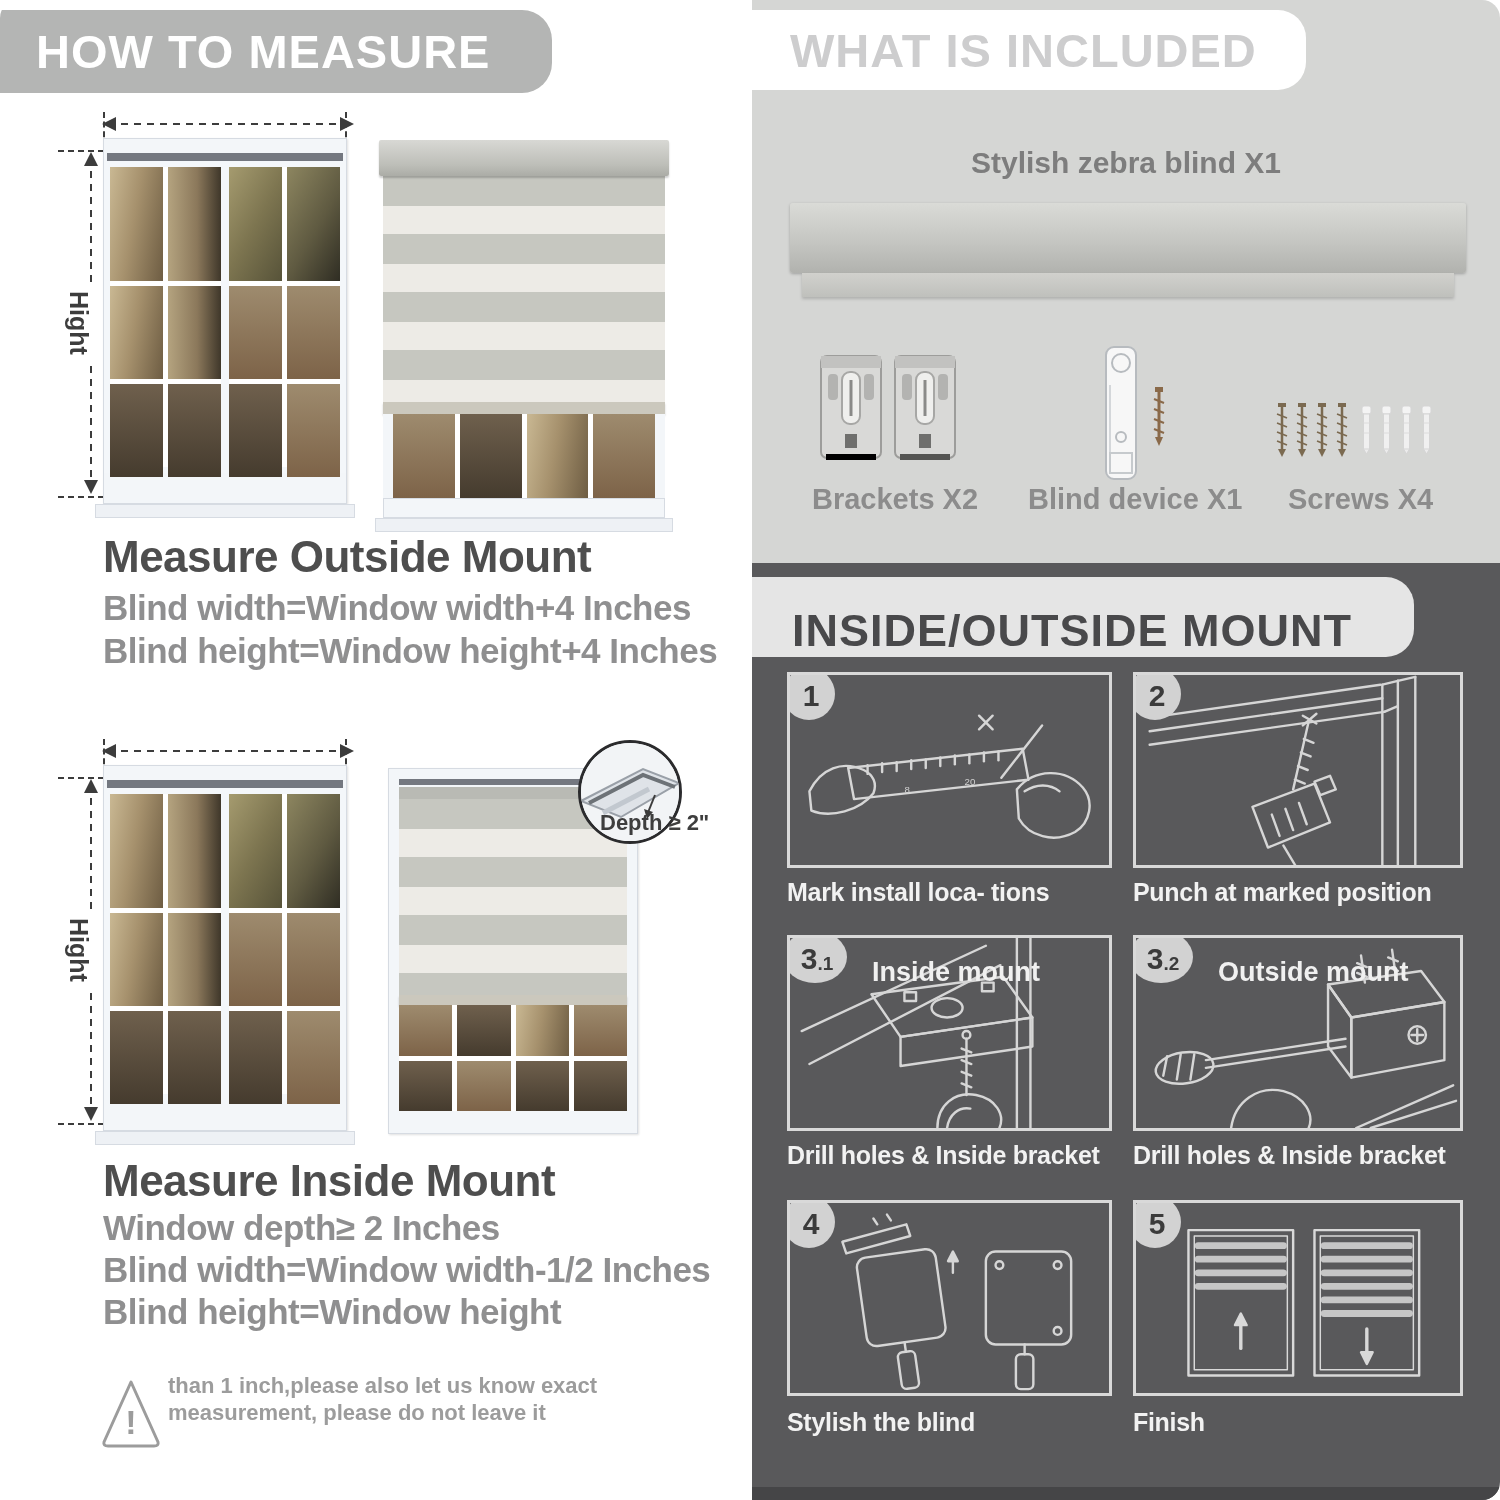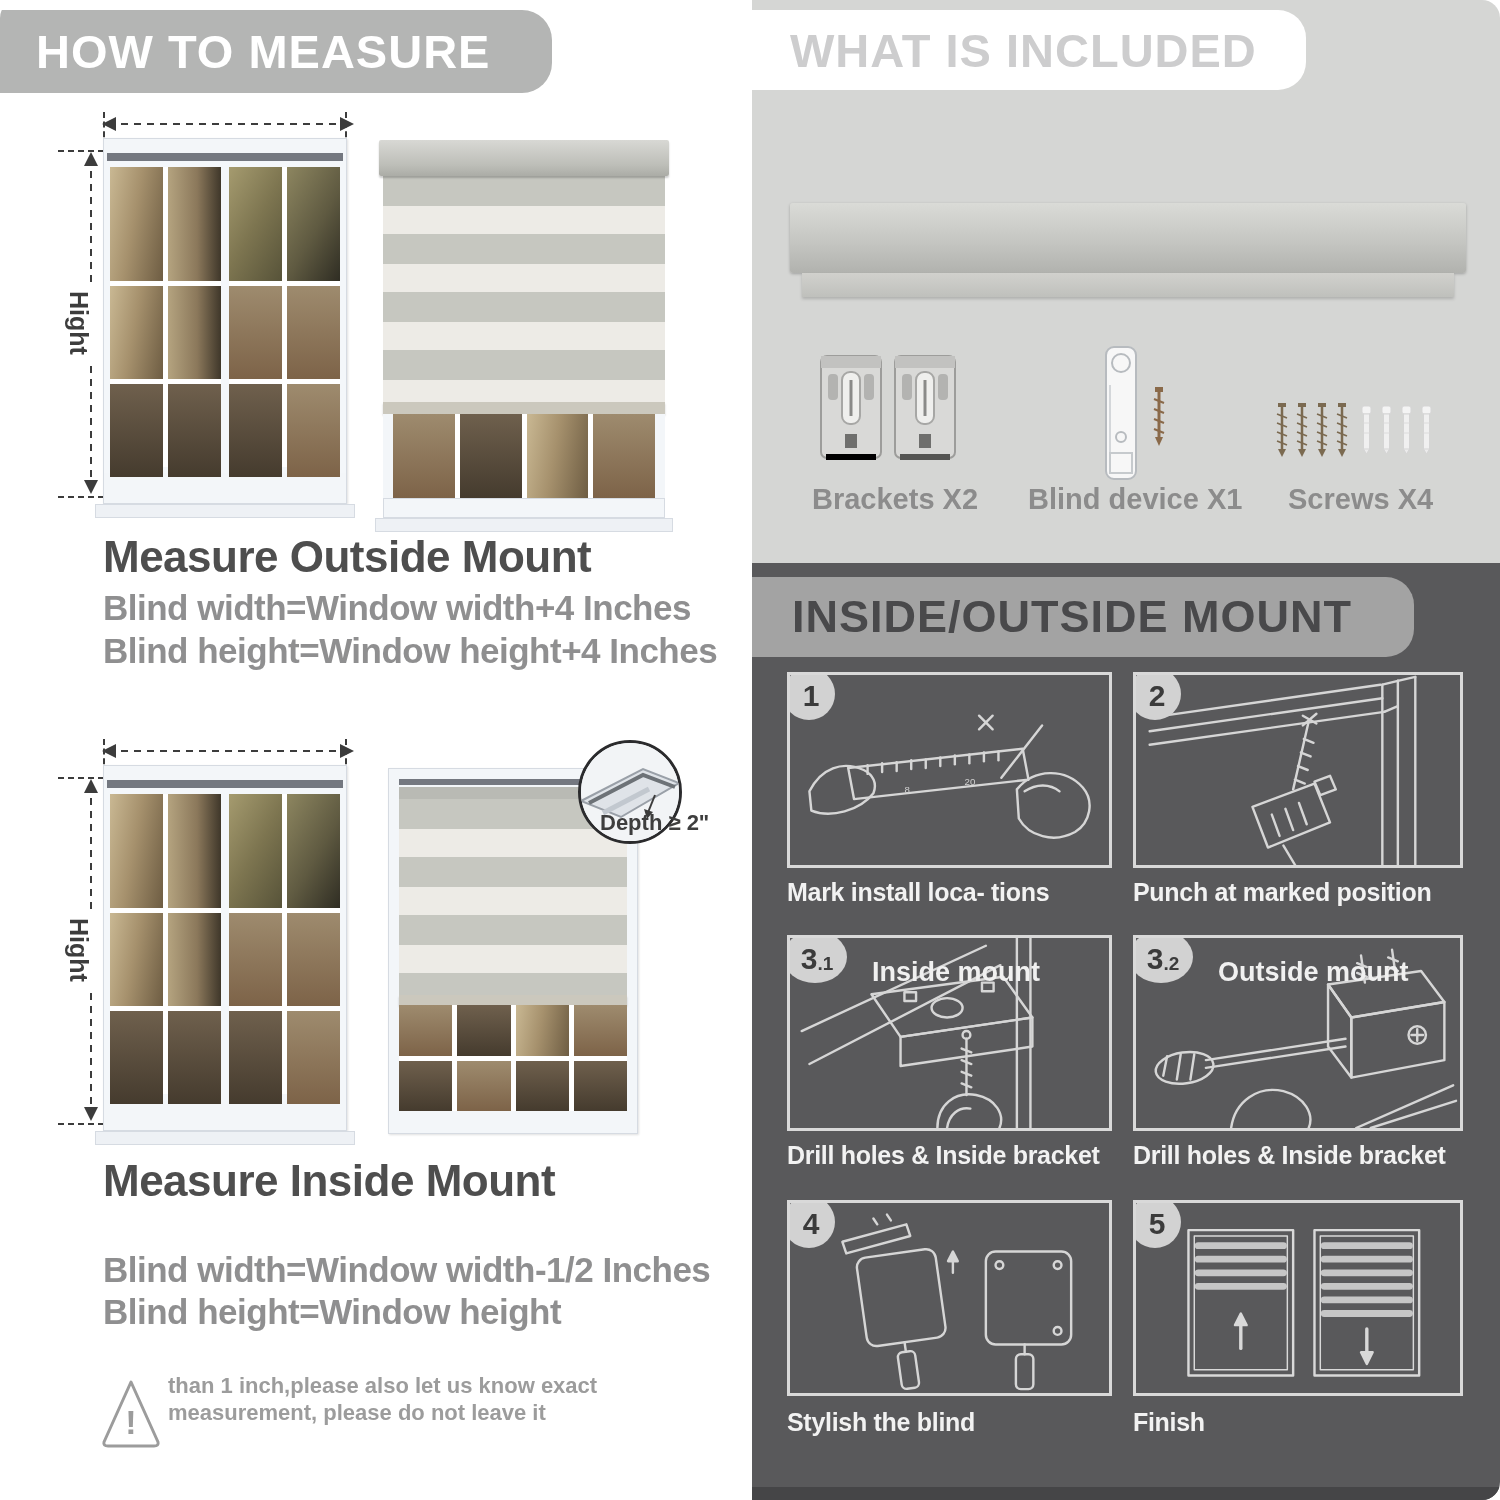"Stylish zebra blind X1" div.product-title { html: none -> <div>Stylish zebra blind X1</div> }
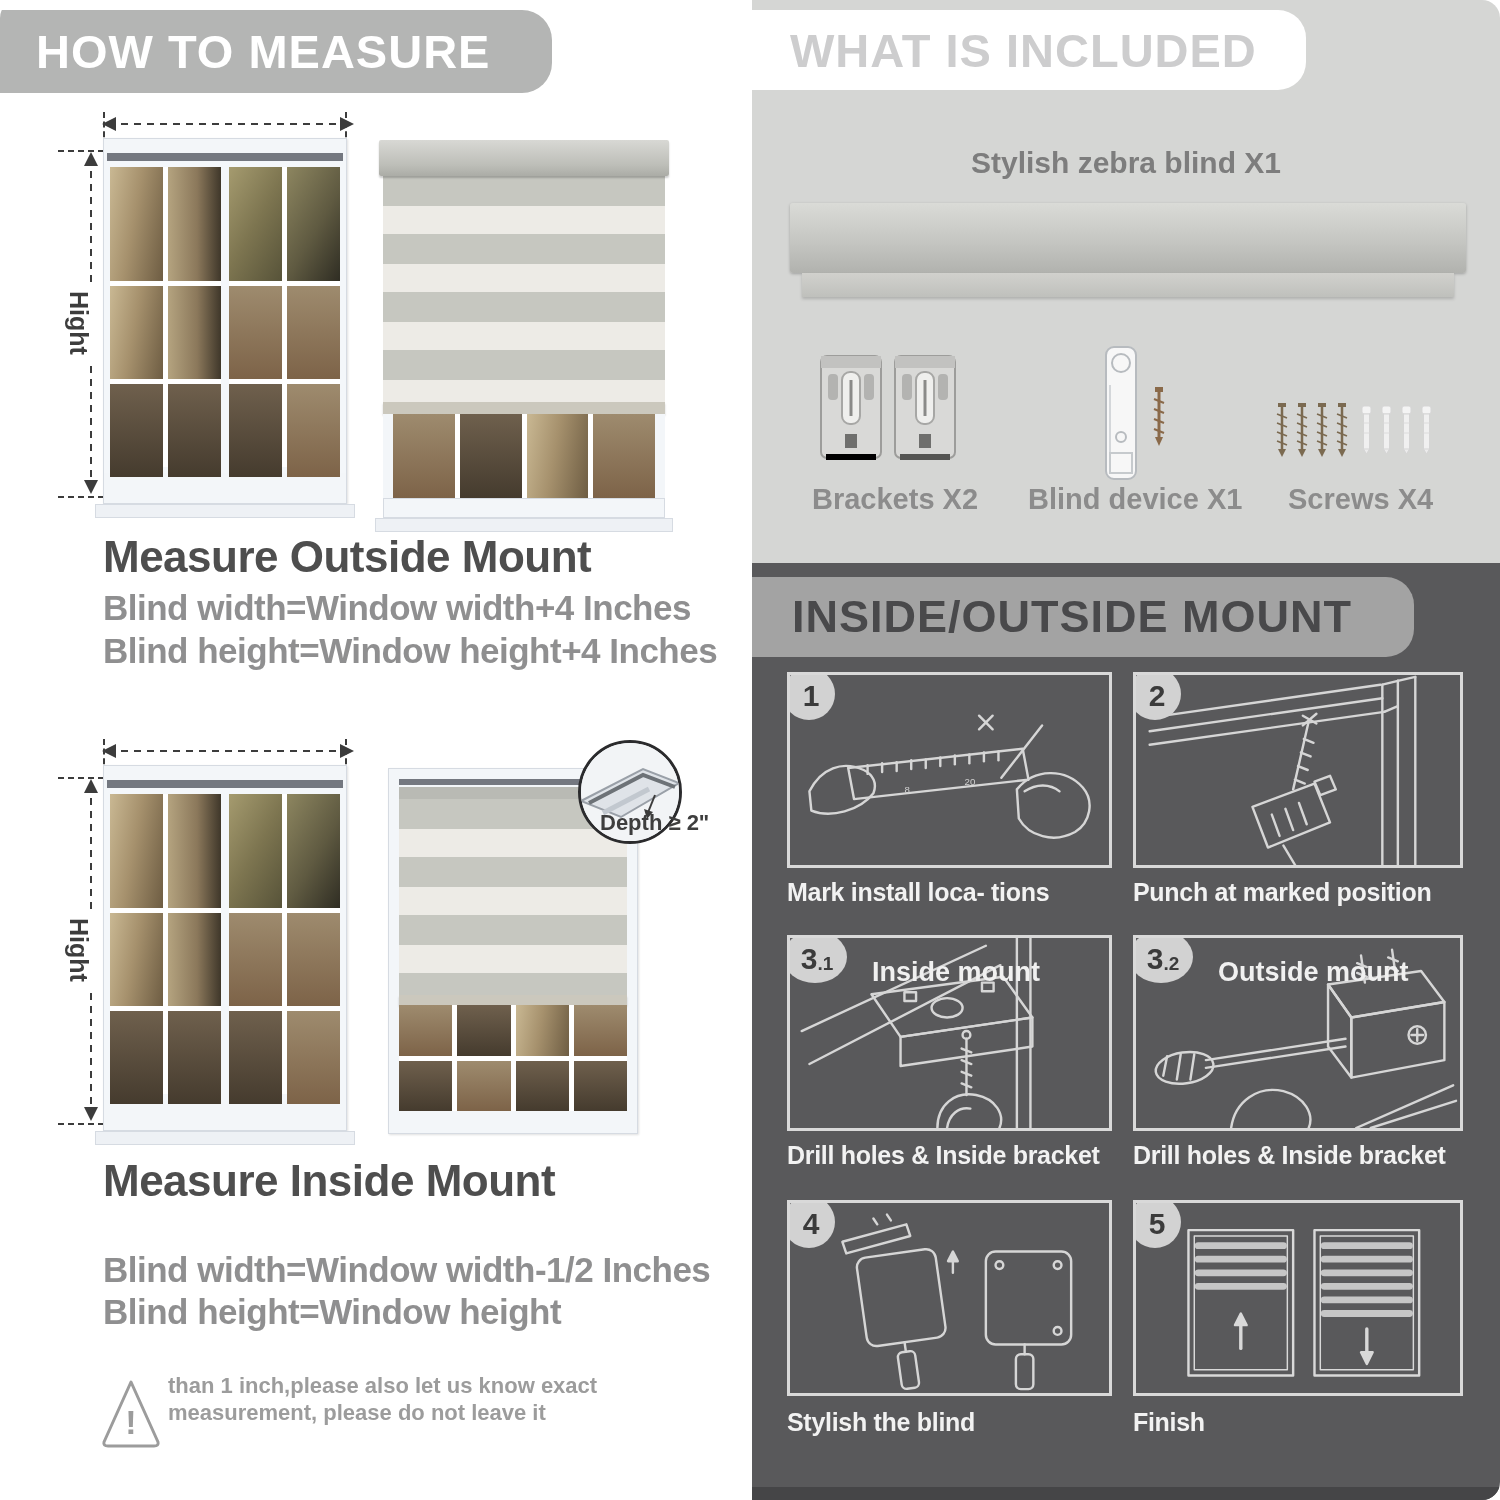"INSIDE/OUTSIDE MOUNT" .banner-mount { align-items: none -> flex-end; background: #a3a3a3 -> #e5e5e5 }
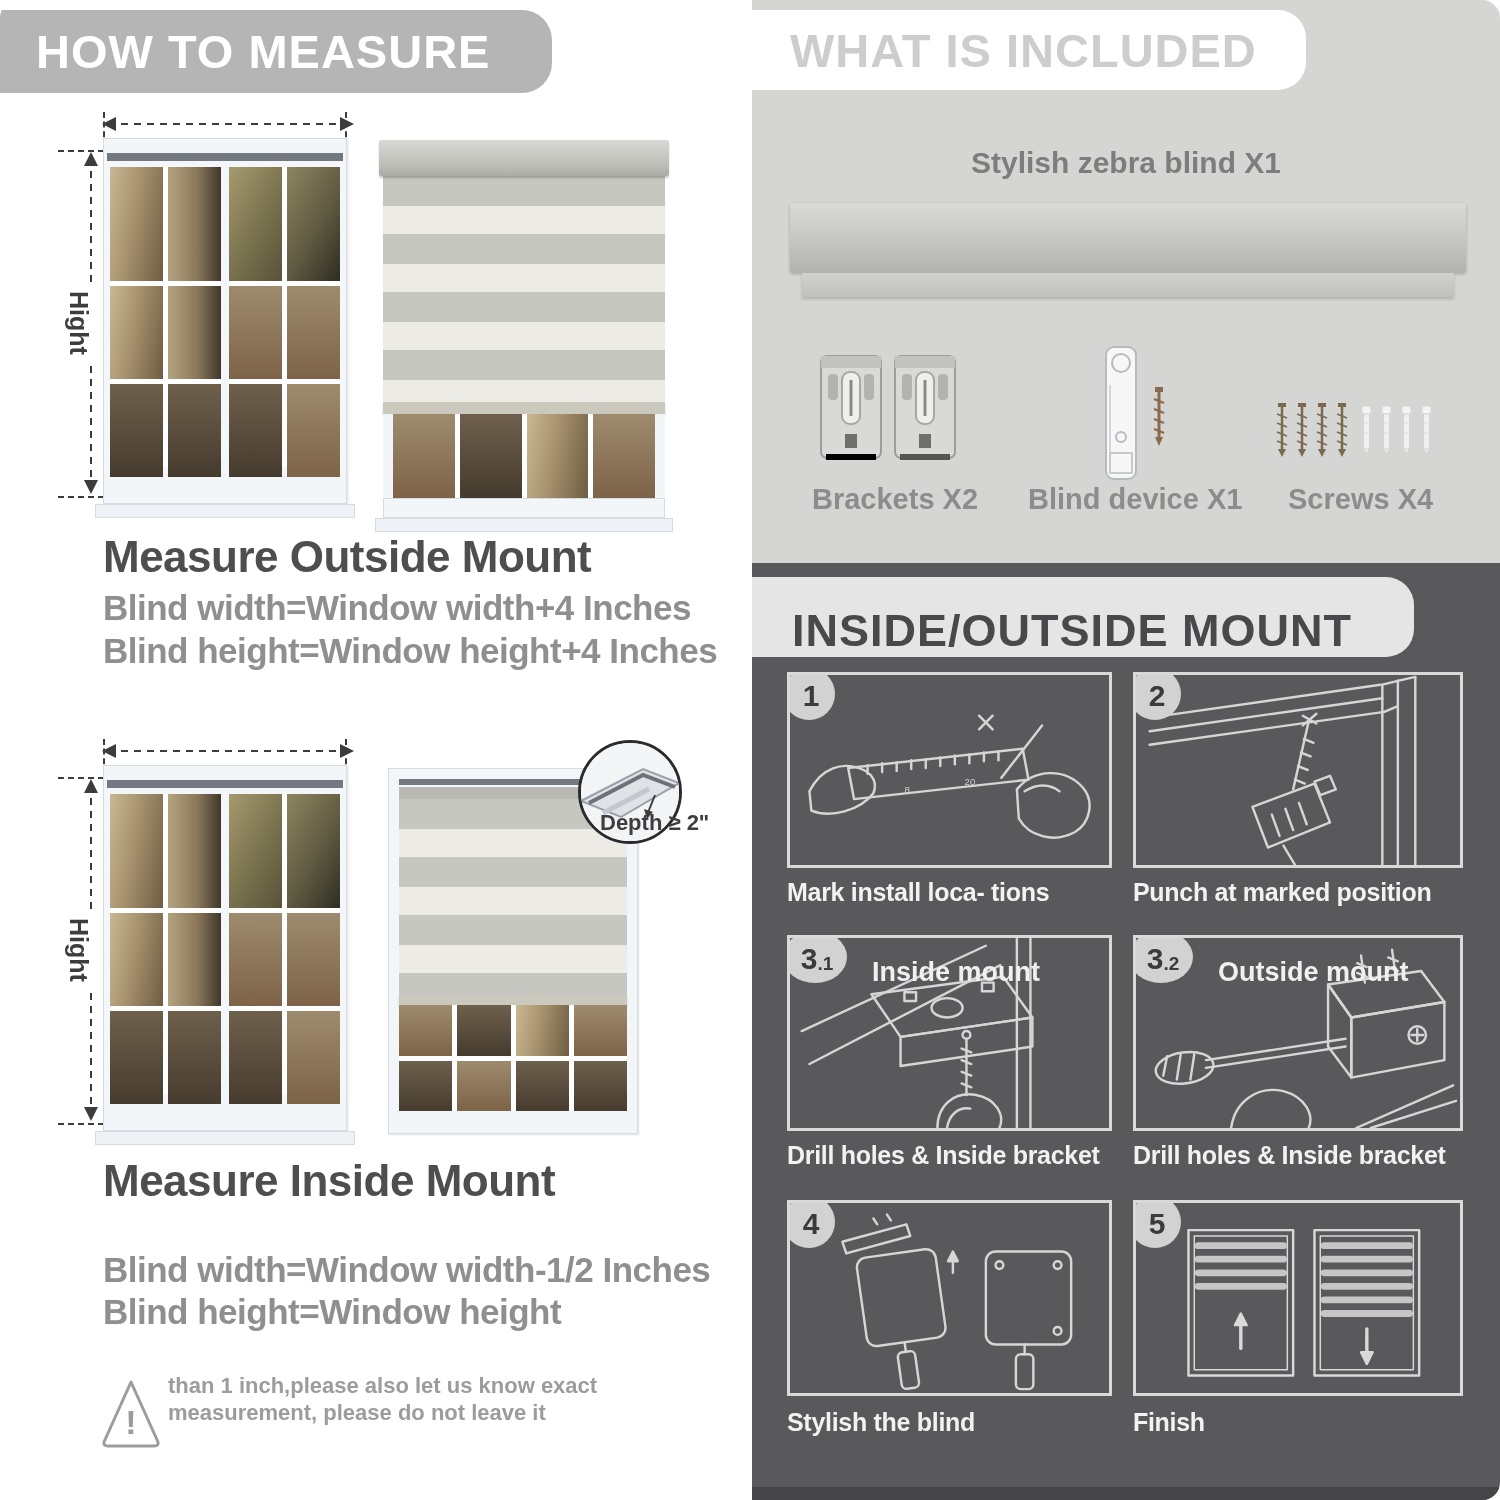"Window depth≥ 2 Inches" div.m-line { html: none -> <div>Window depth≥ 2 Inches</div> }
